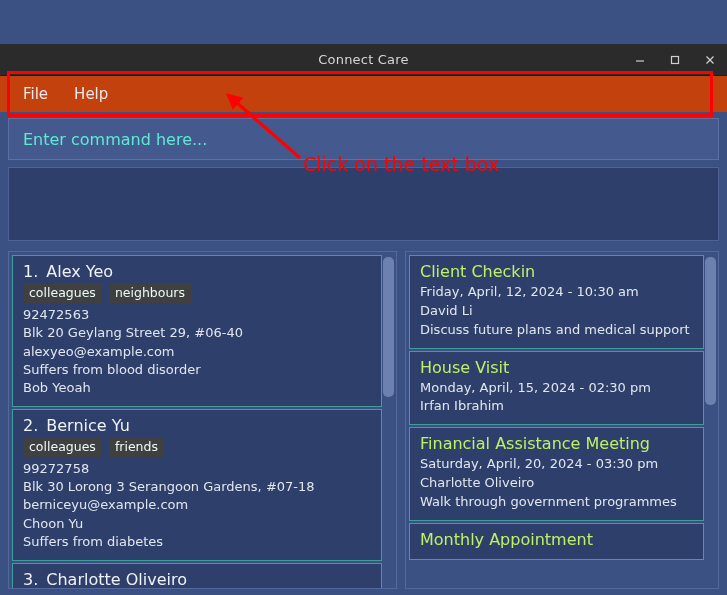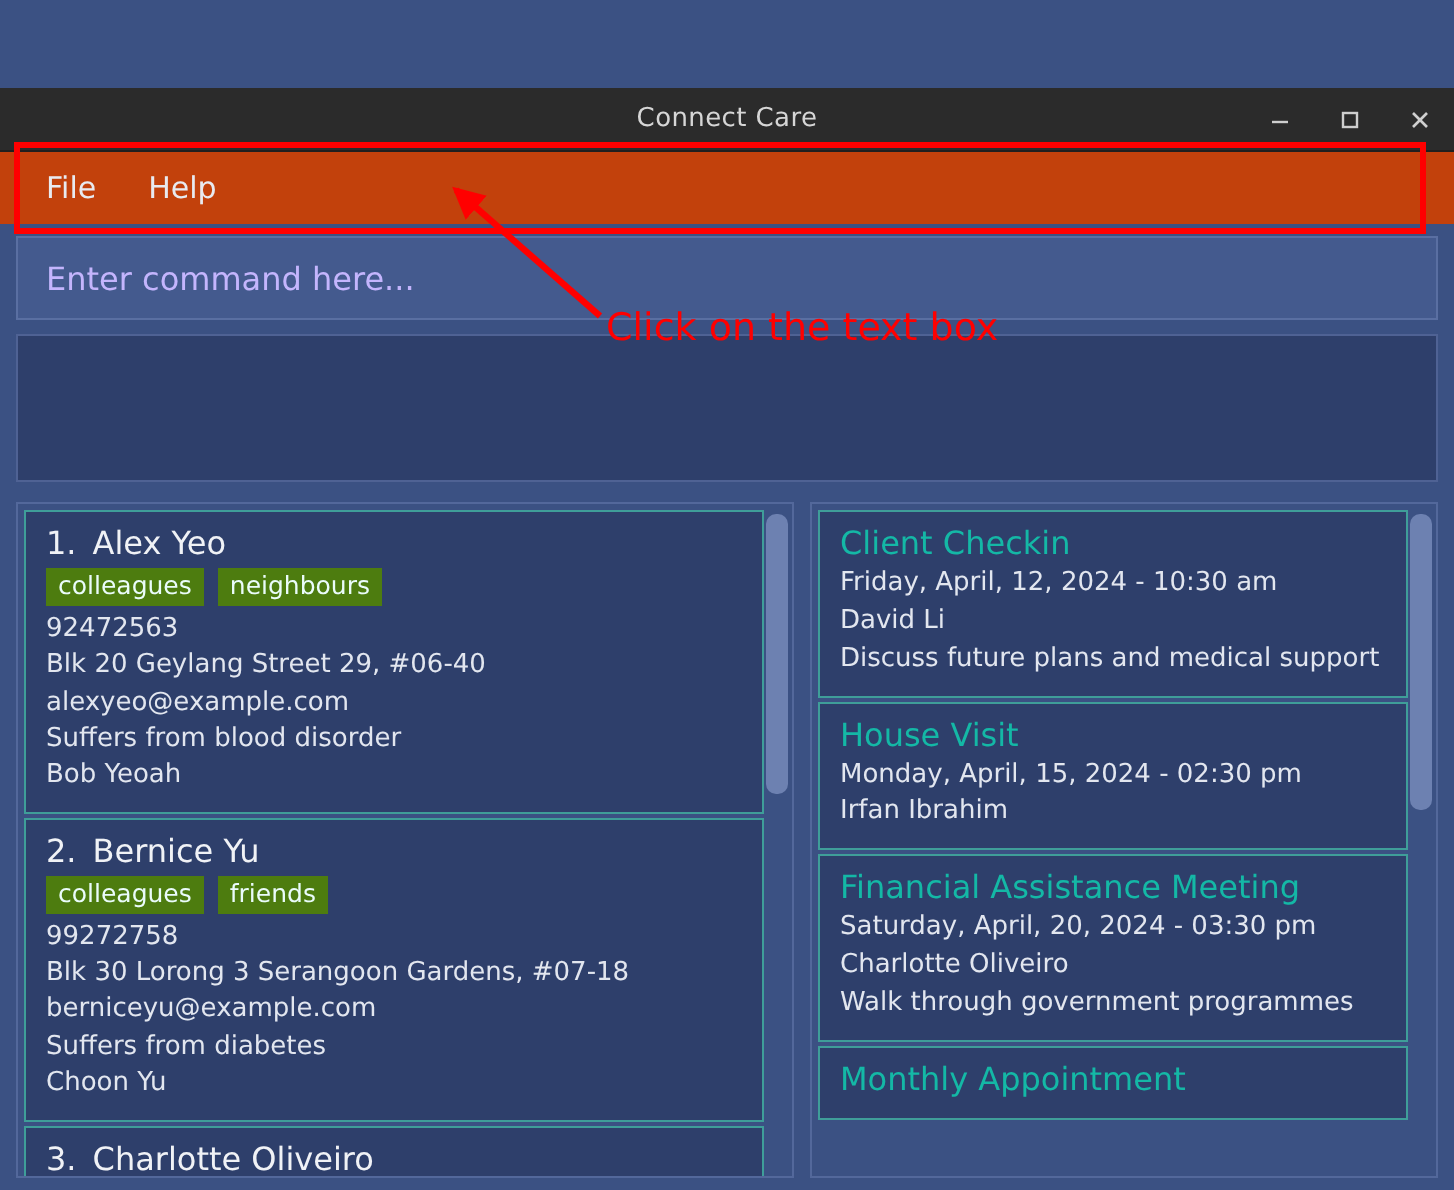"Enter command here..." .cmd-input.placeholder { color: #c4b5fd -> #5eead4 }
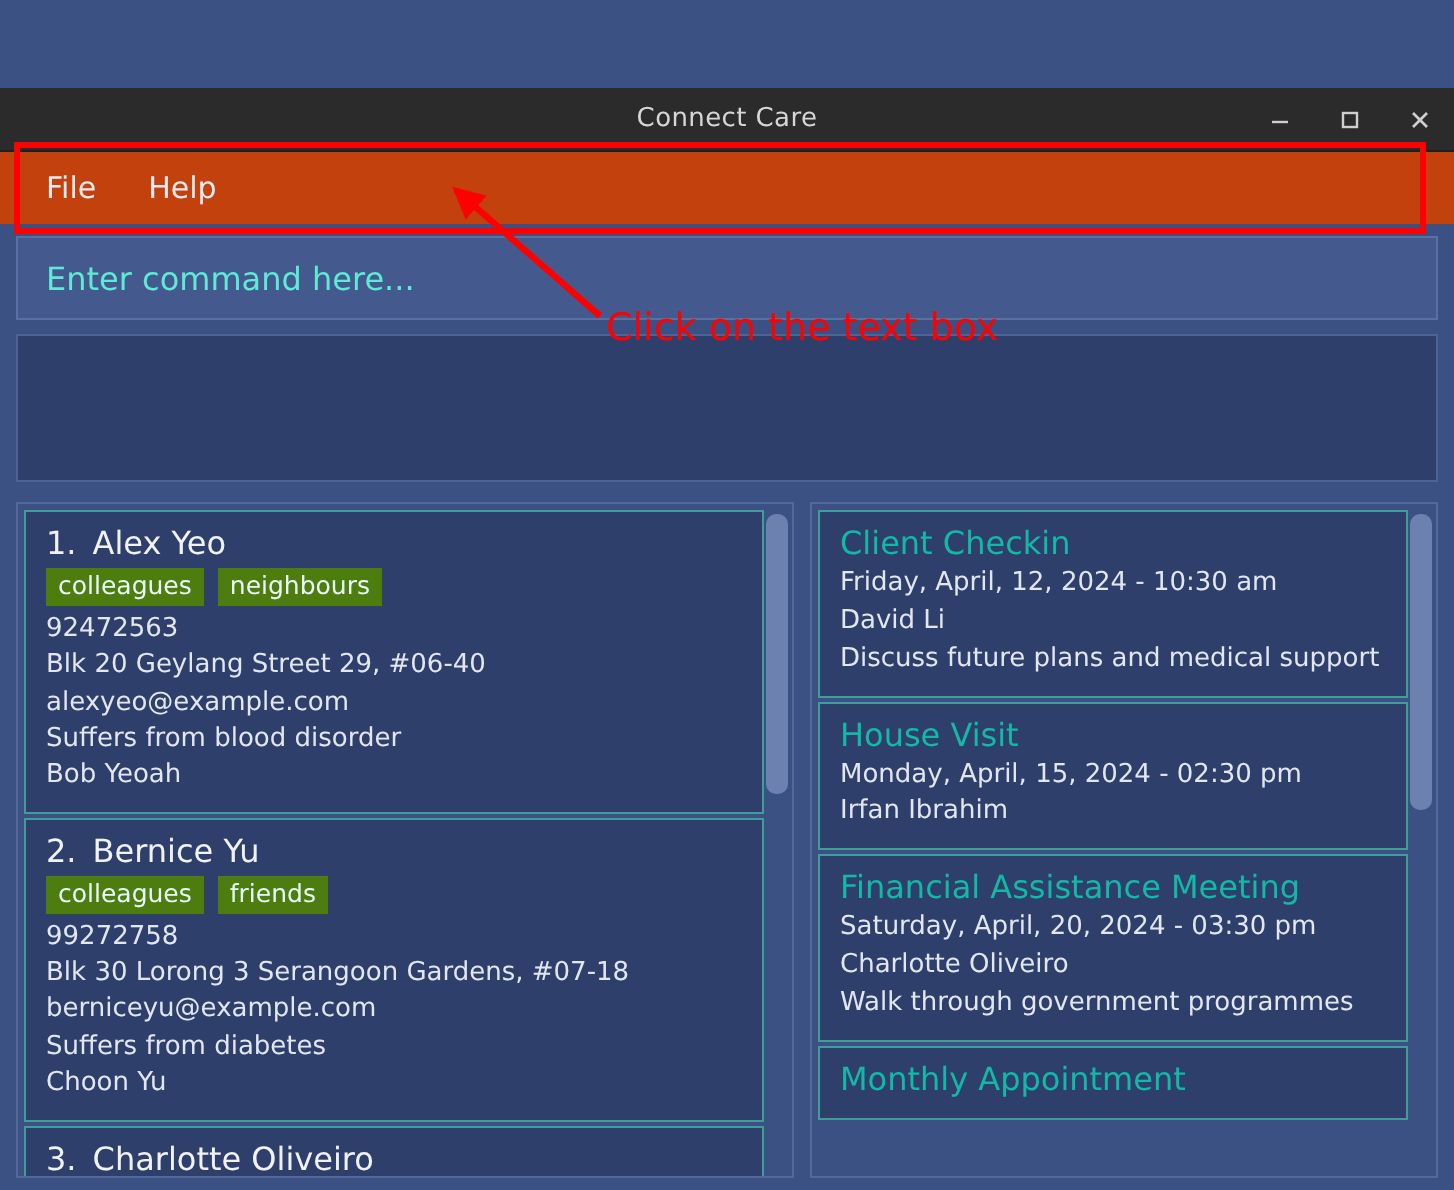"Client Checkin" .appt-title { color: #14b8a6 -> #bef264 }
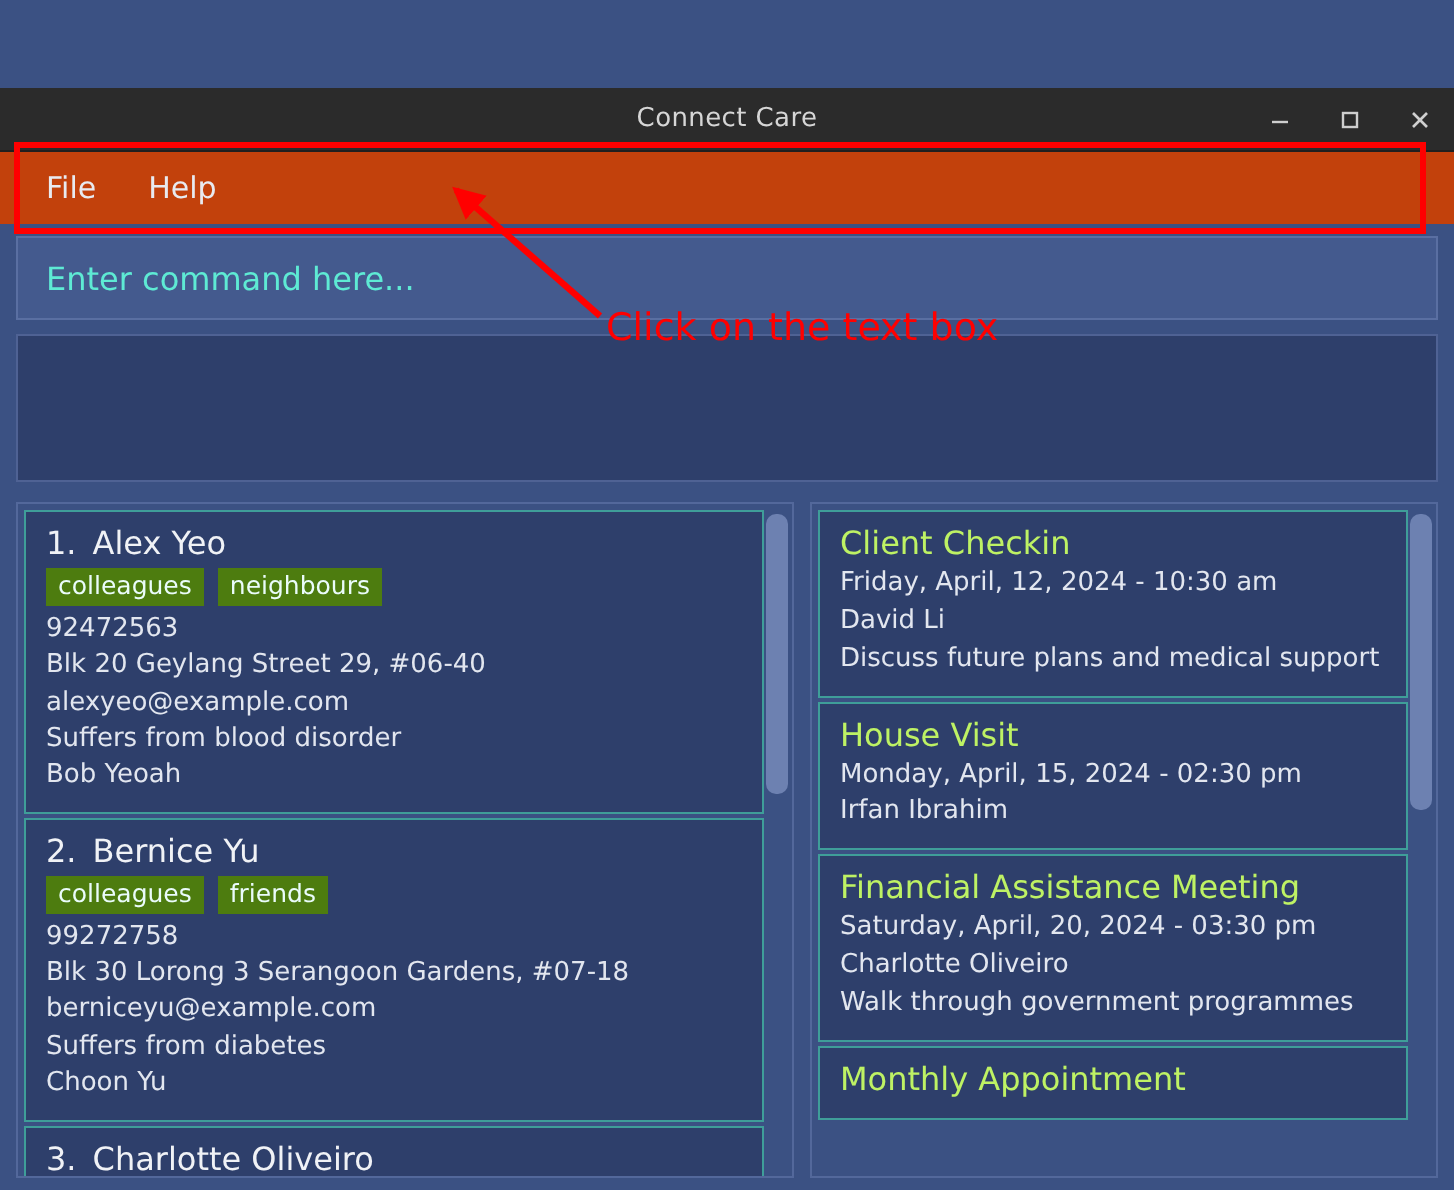"colleagues" .tag { background: #4d7c0f -> #404040 }
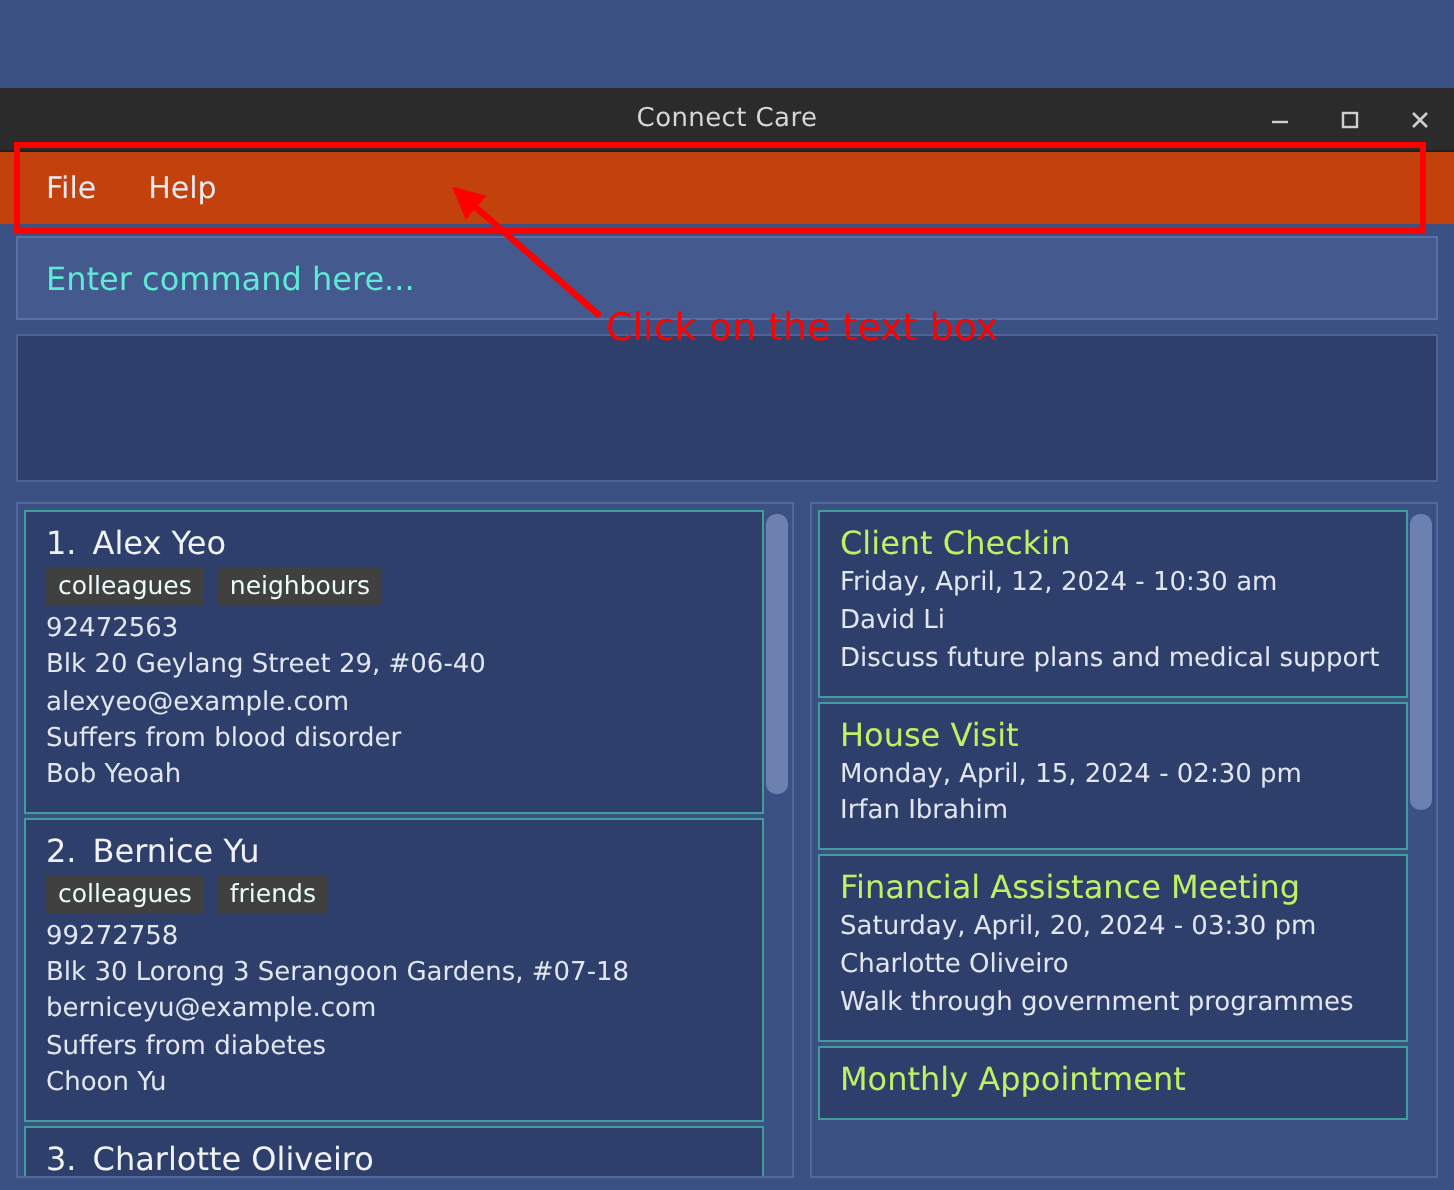"Suffers from diabetes" div.person-line { order: before "Choon Yu" -> after "Choon Yu" }
